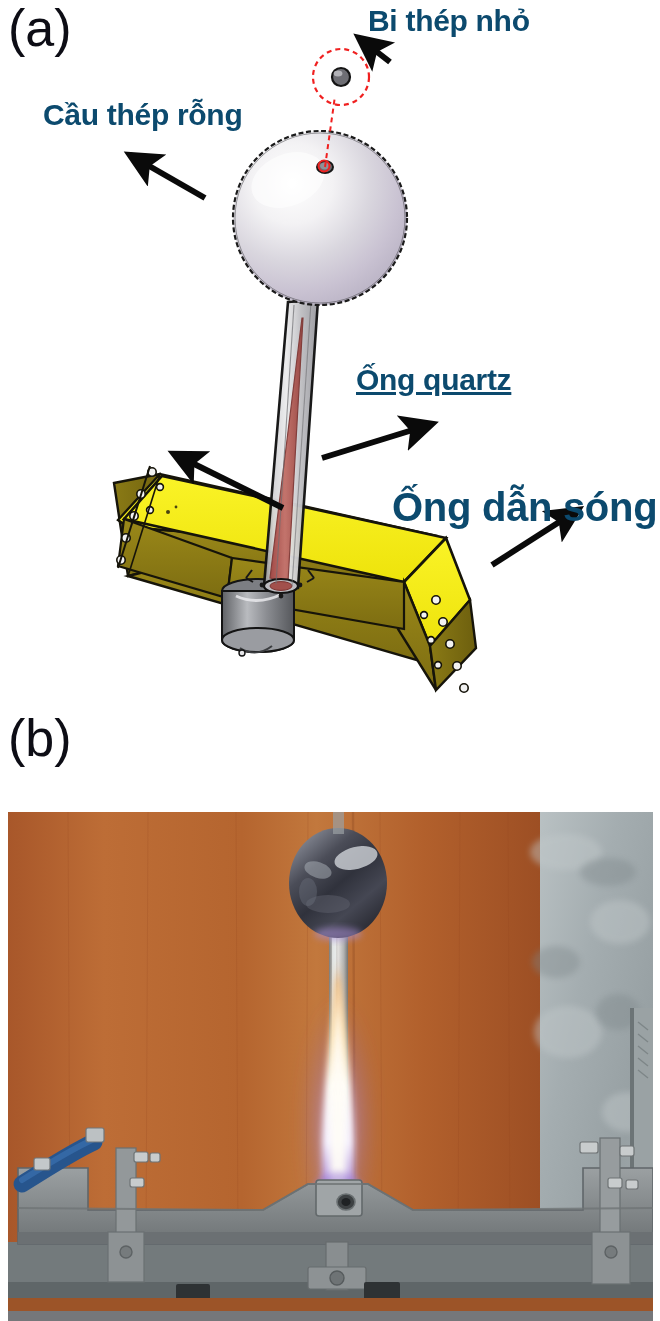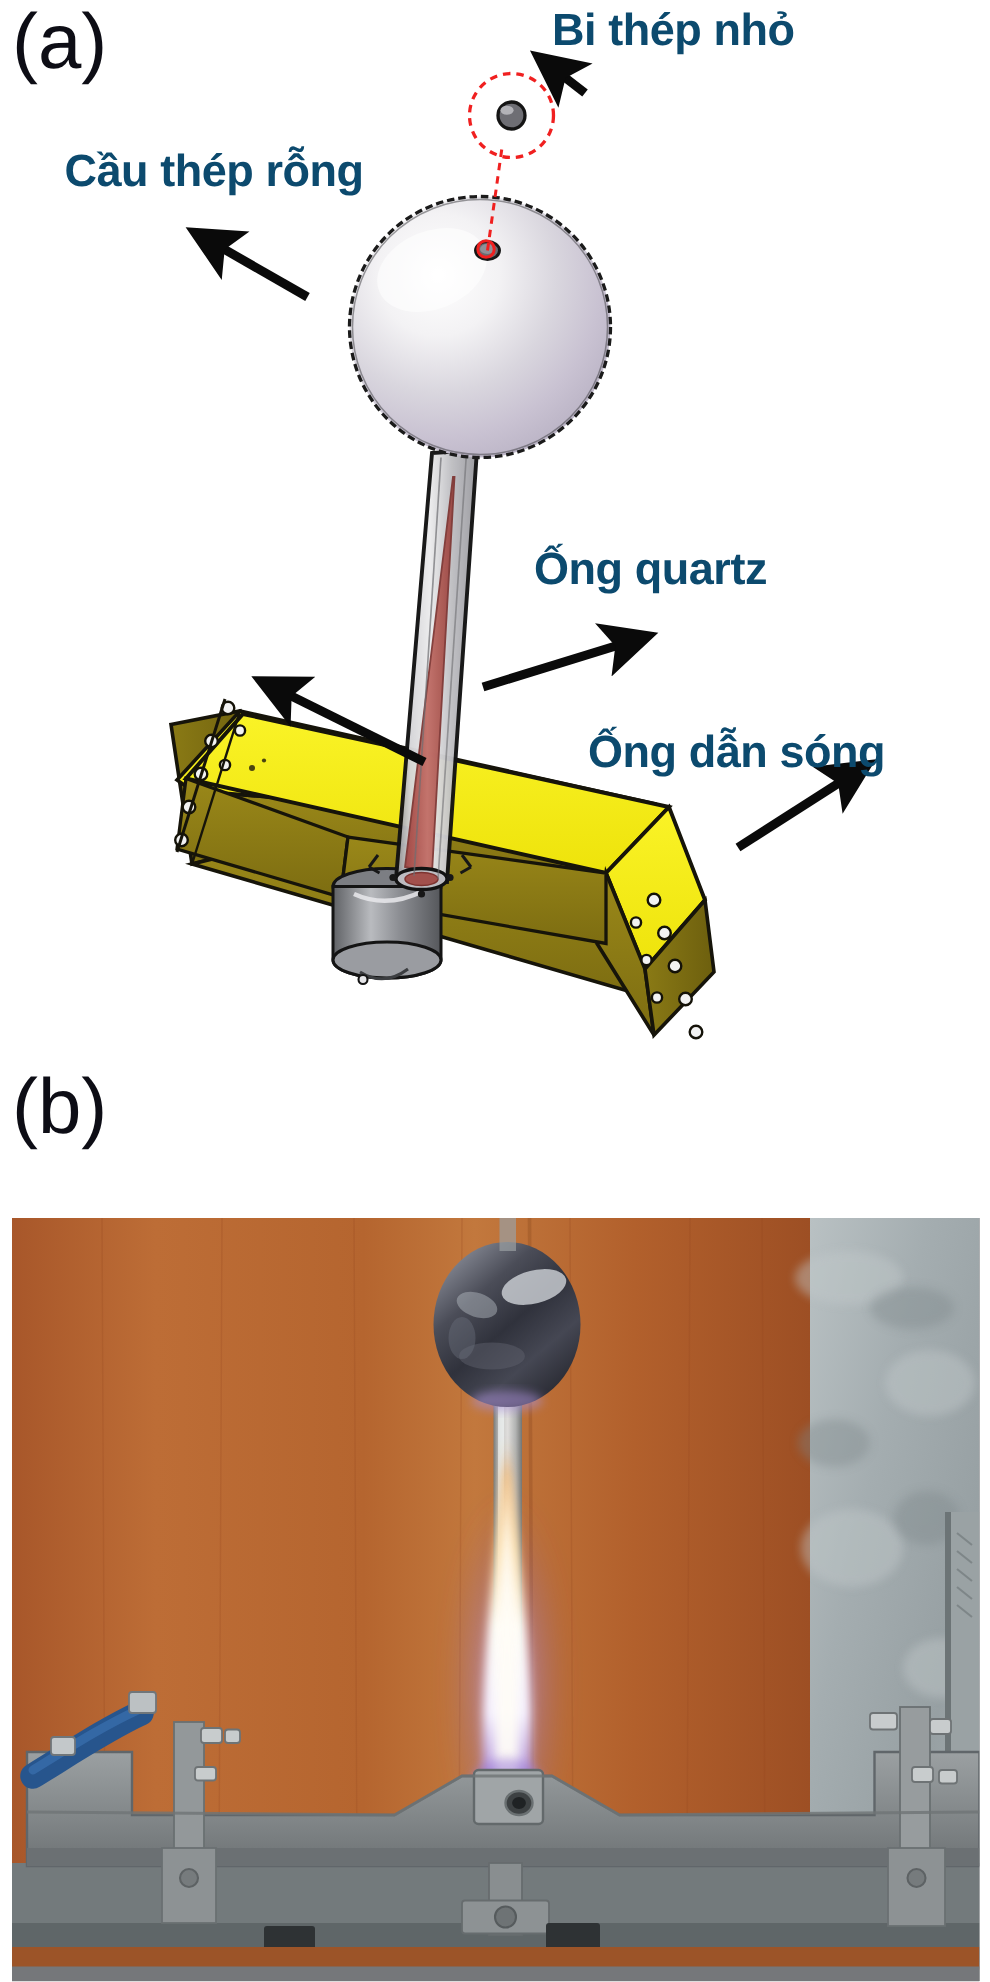"Ống quartz" div.lbl { text-decoration: none -> underline }
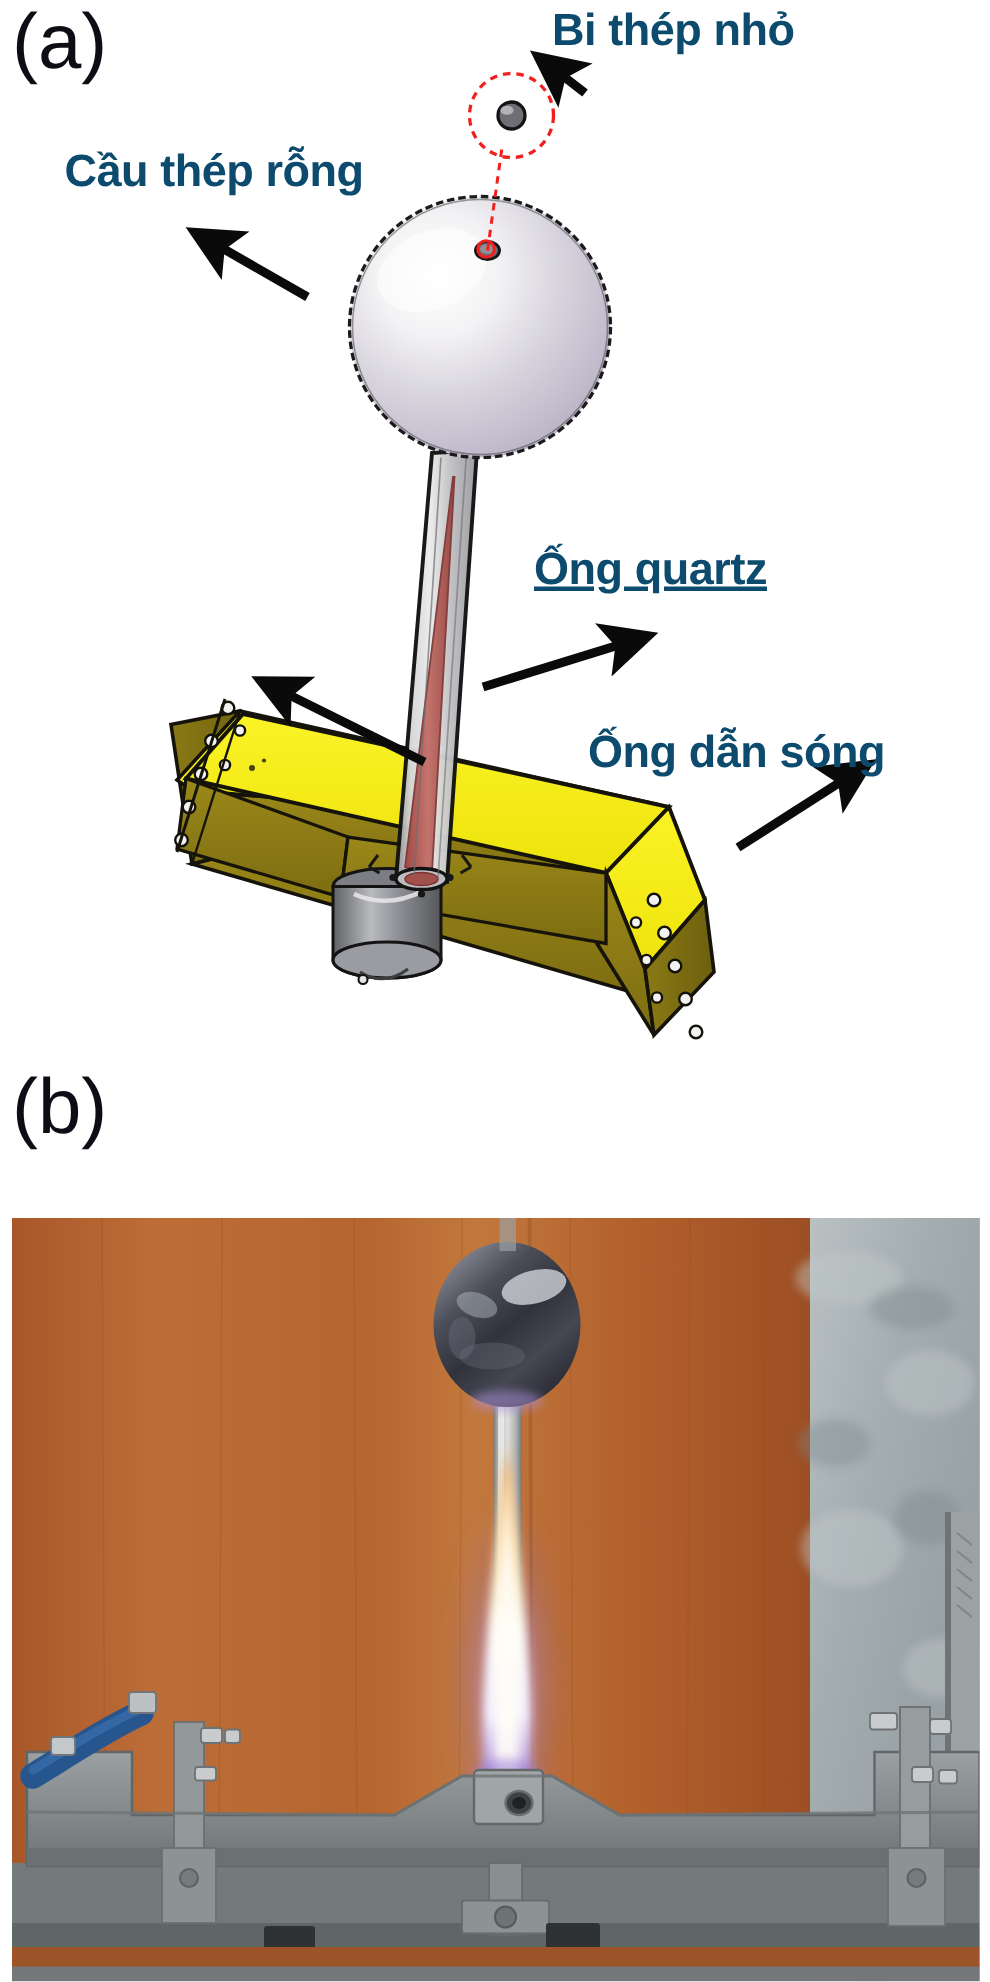"Ống dẫn sóng" div.lbl { font-size: 30px -> 40px }
